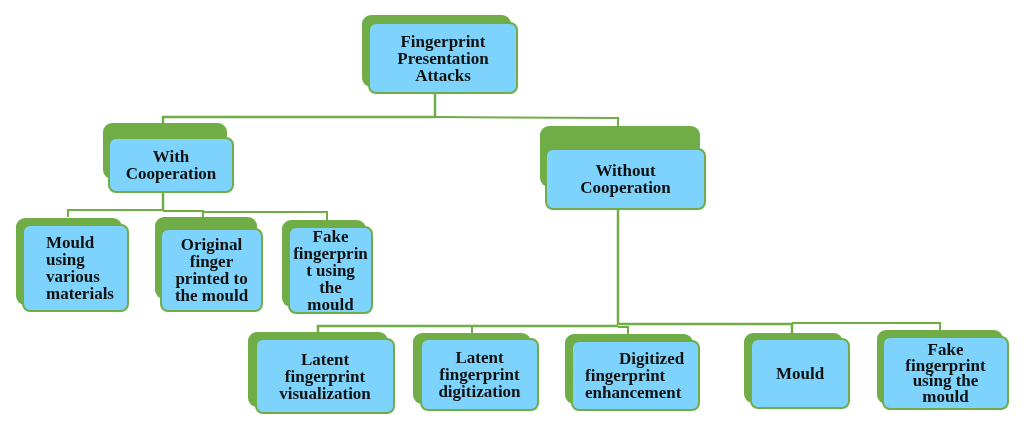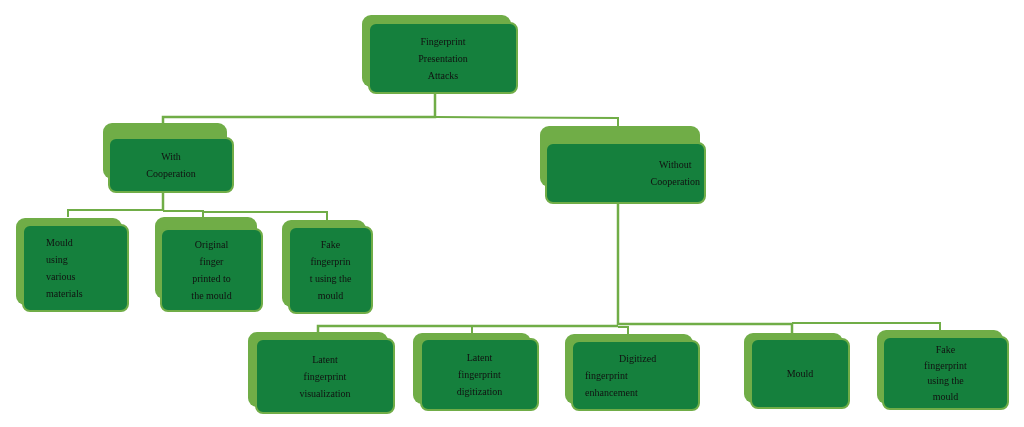"Fingerprint" .node .box { background: #15803d -> #7dd3fc; font-size: 10px -> 17px; font-weight: none -> bold }
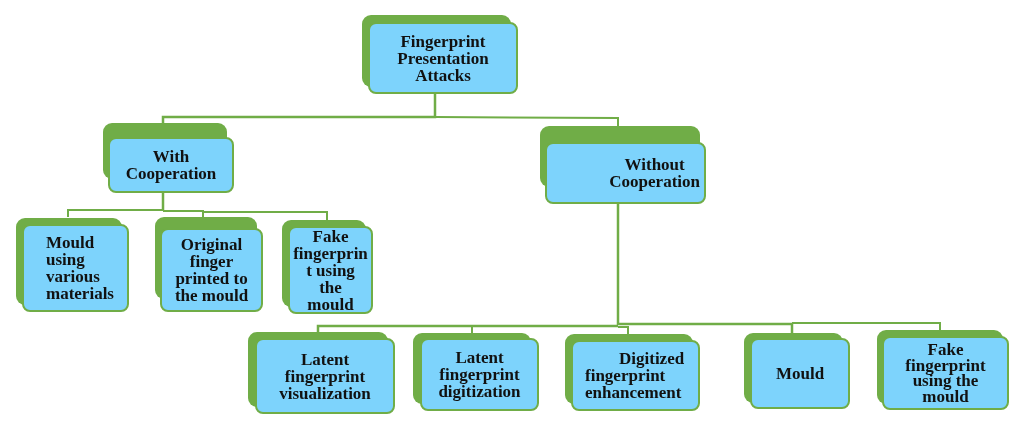"Without" div.box { justify-content: flex-end -> none; top: 16px -> 22px }
